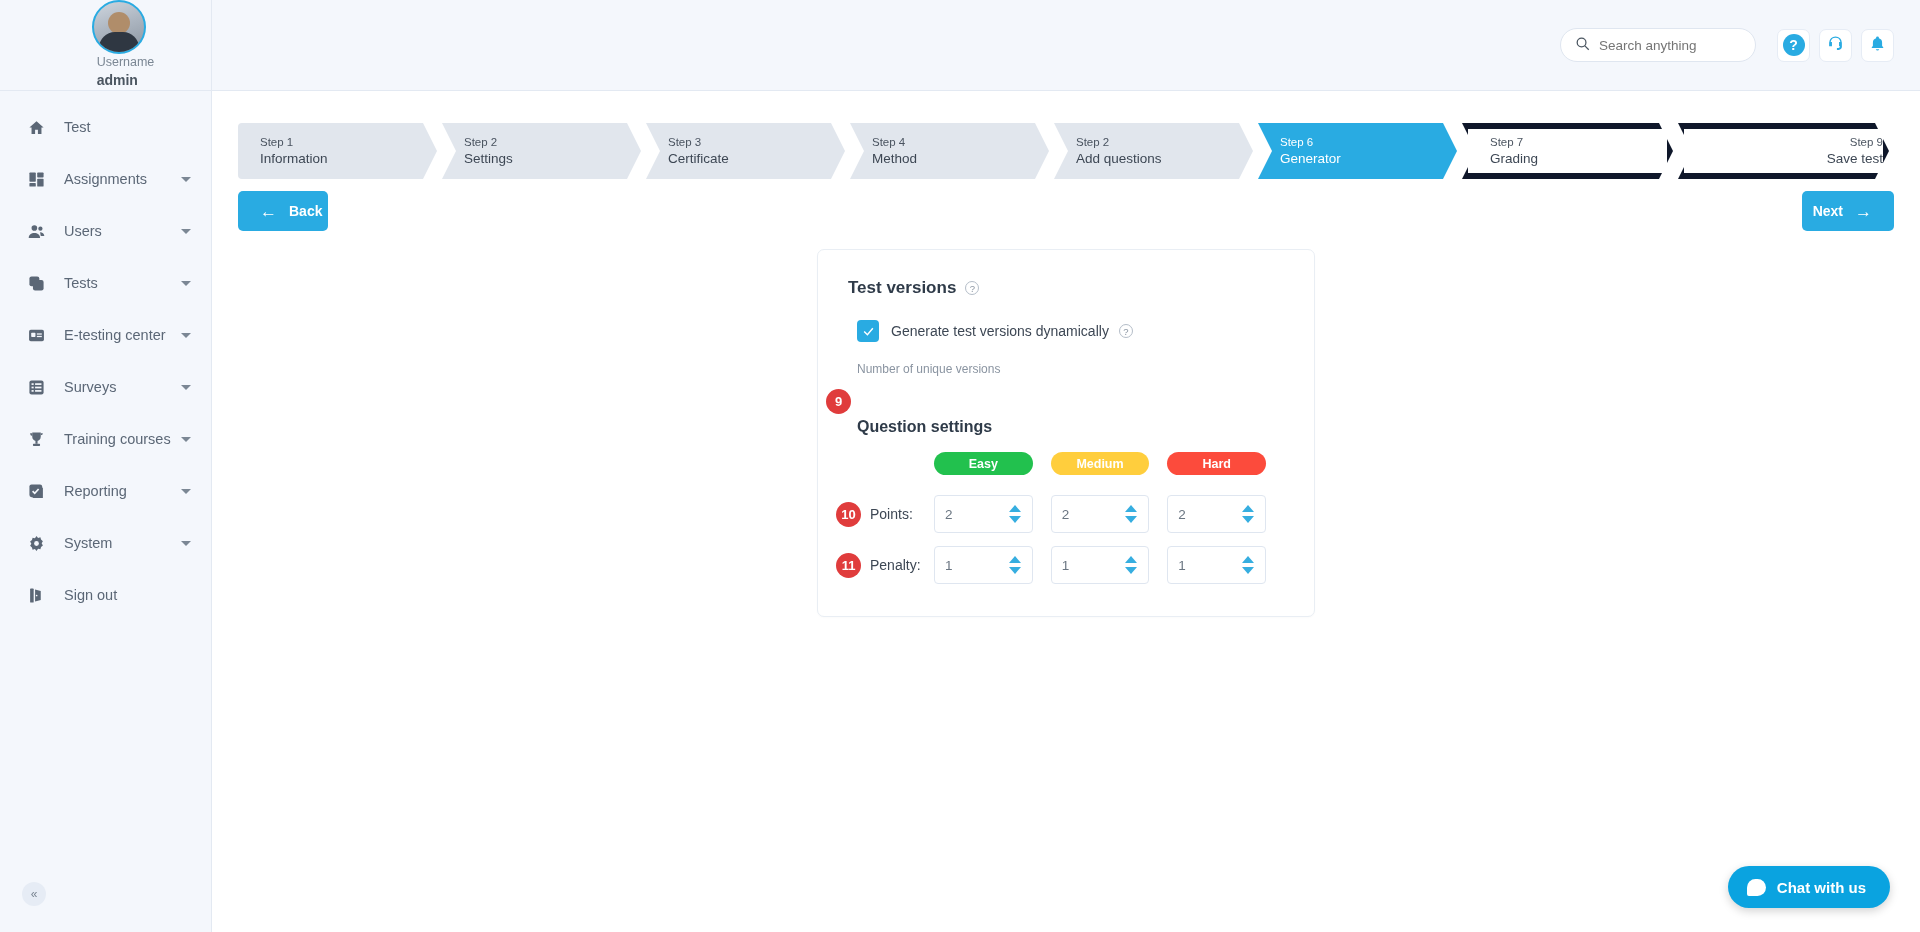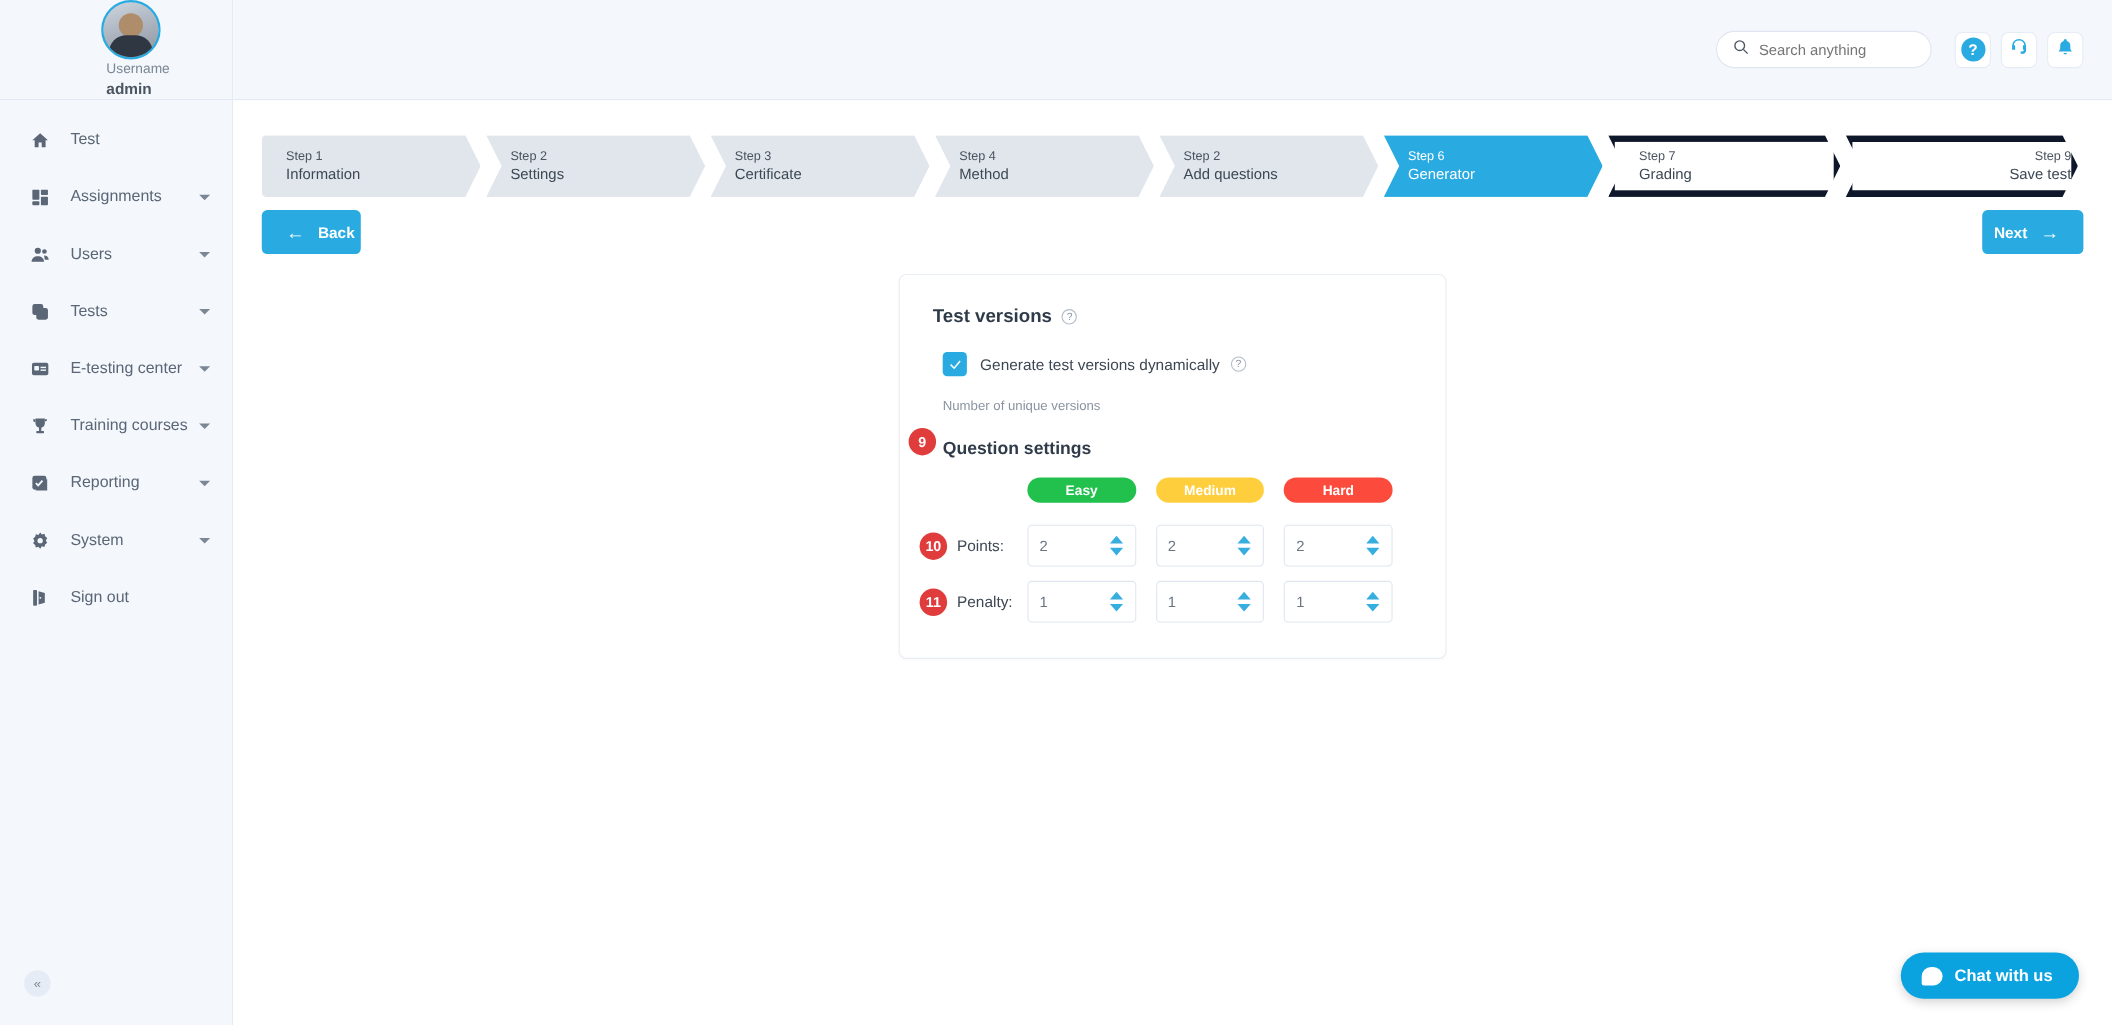"Surveys" div.sb-item { html: none -> <div> <span> <svg> <rect></rect> <rect></rect> <rect></rect> <rect></rect> <rect></rect> <rect></rect> <rect></rect> </svg> </span> <span>Surveys</span> <span></span> </div> }
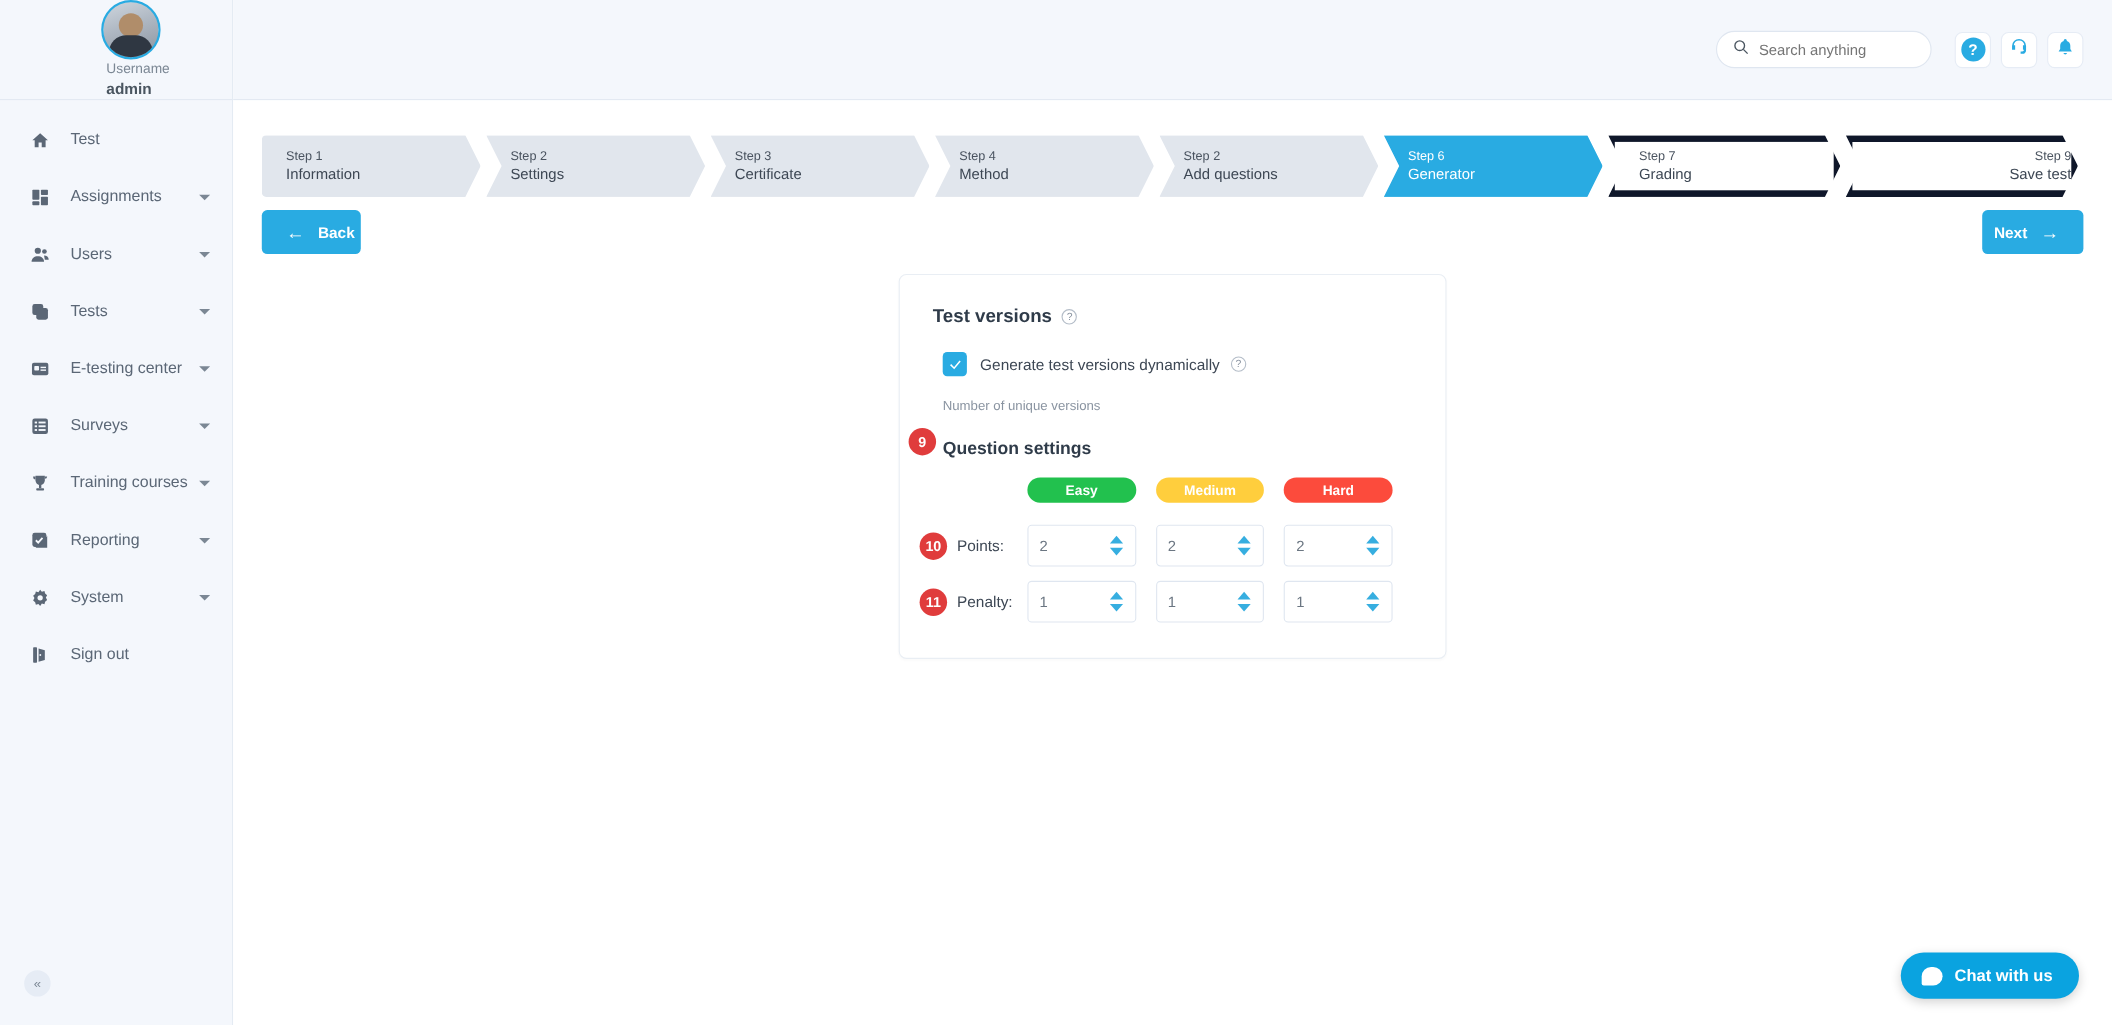"Question settings" .sec-title { margin-top: 24px -> 42px }
